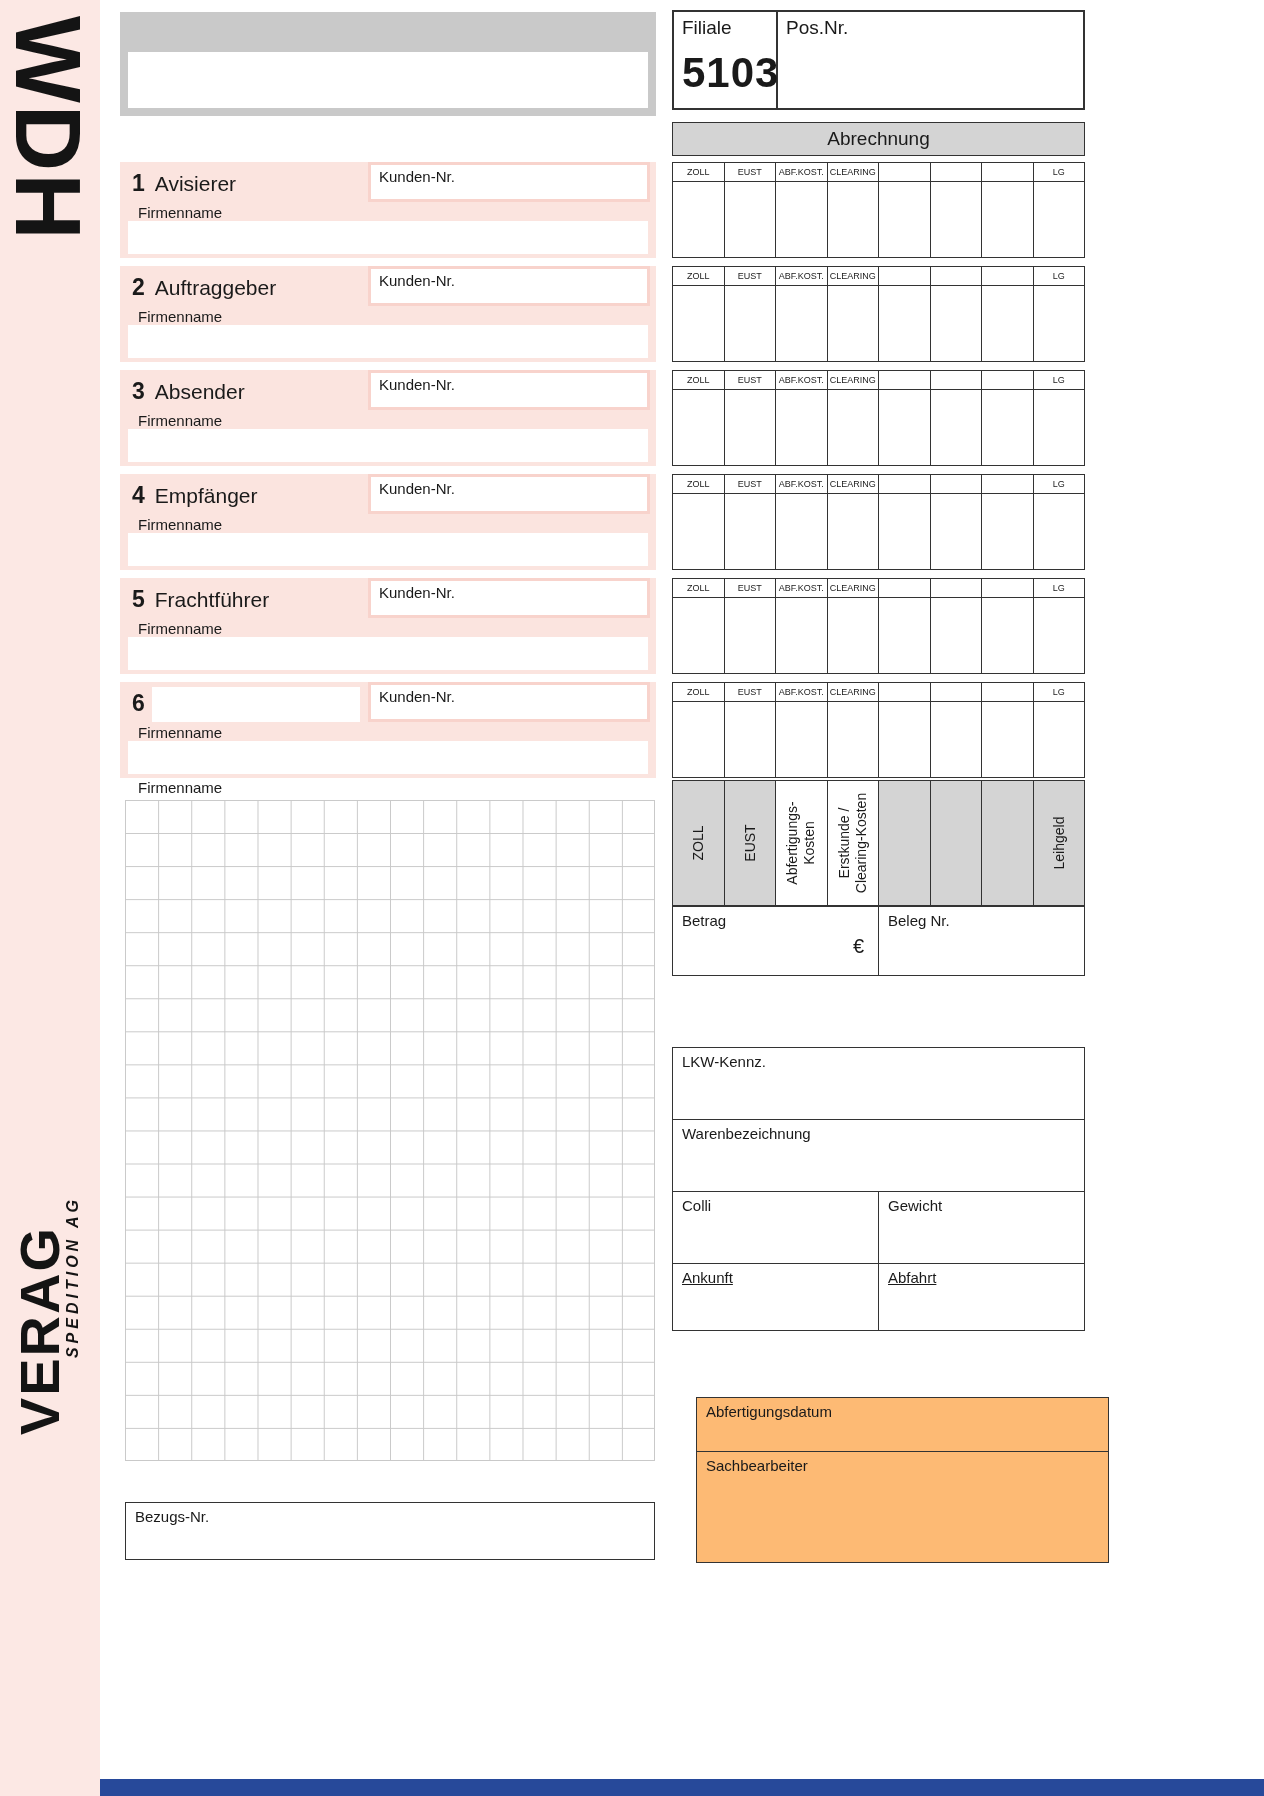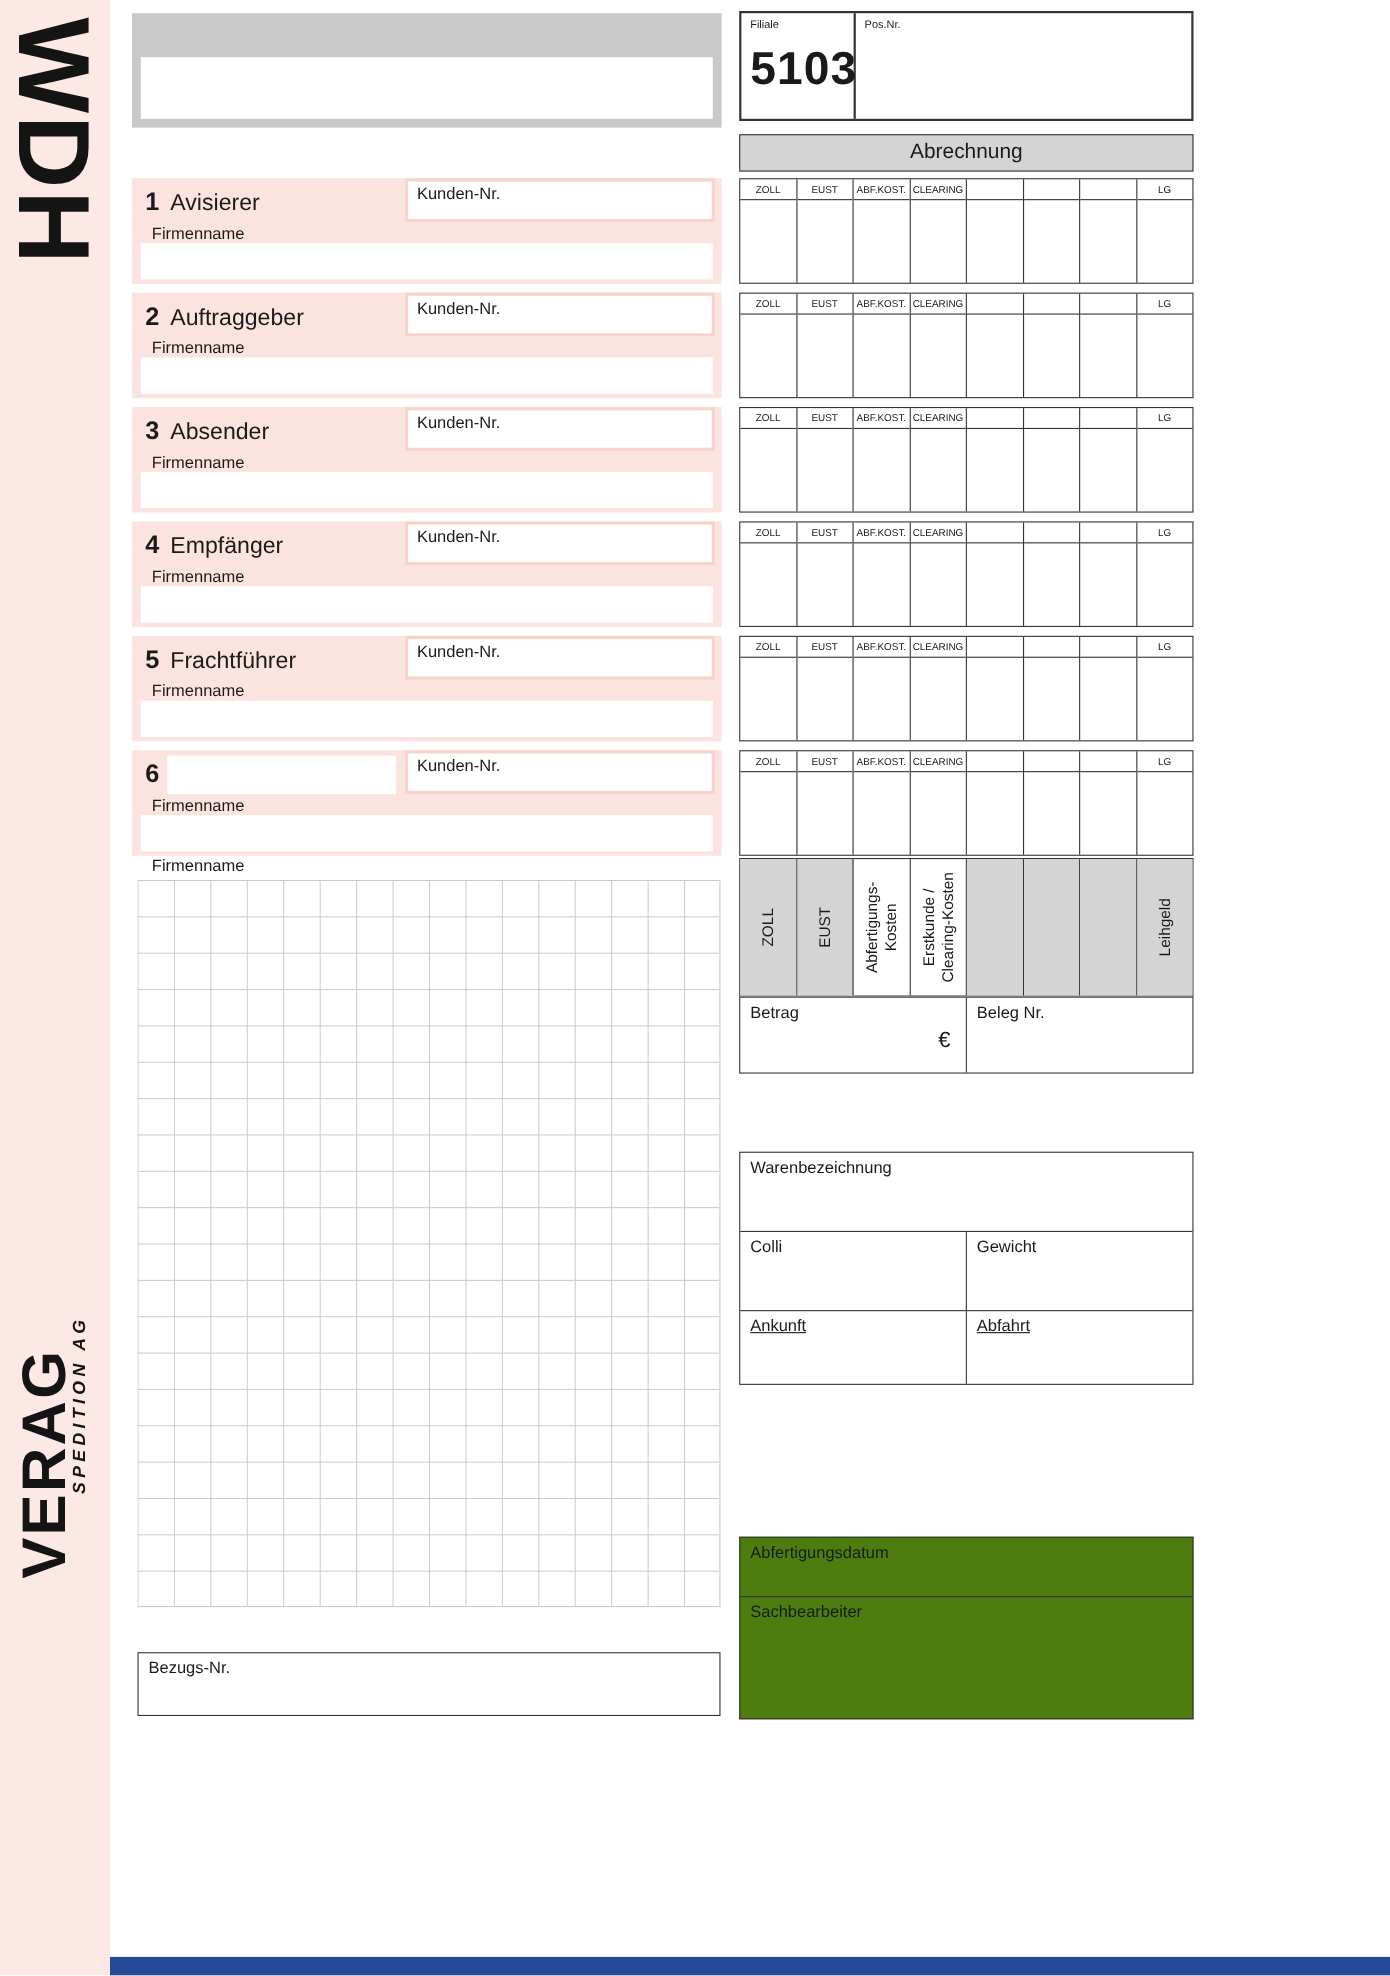"Filiale" .small-label { font-size: 10px -> 19px }
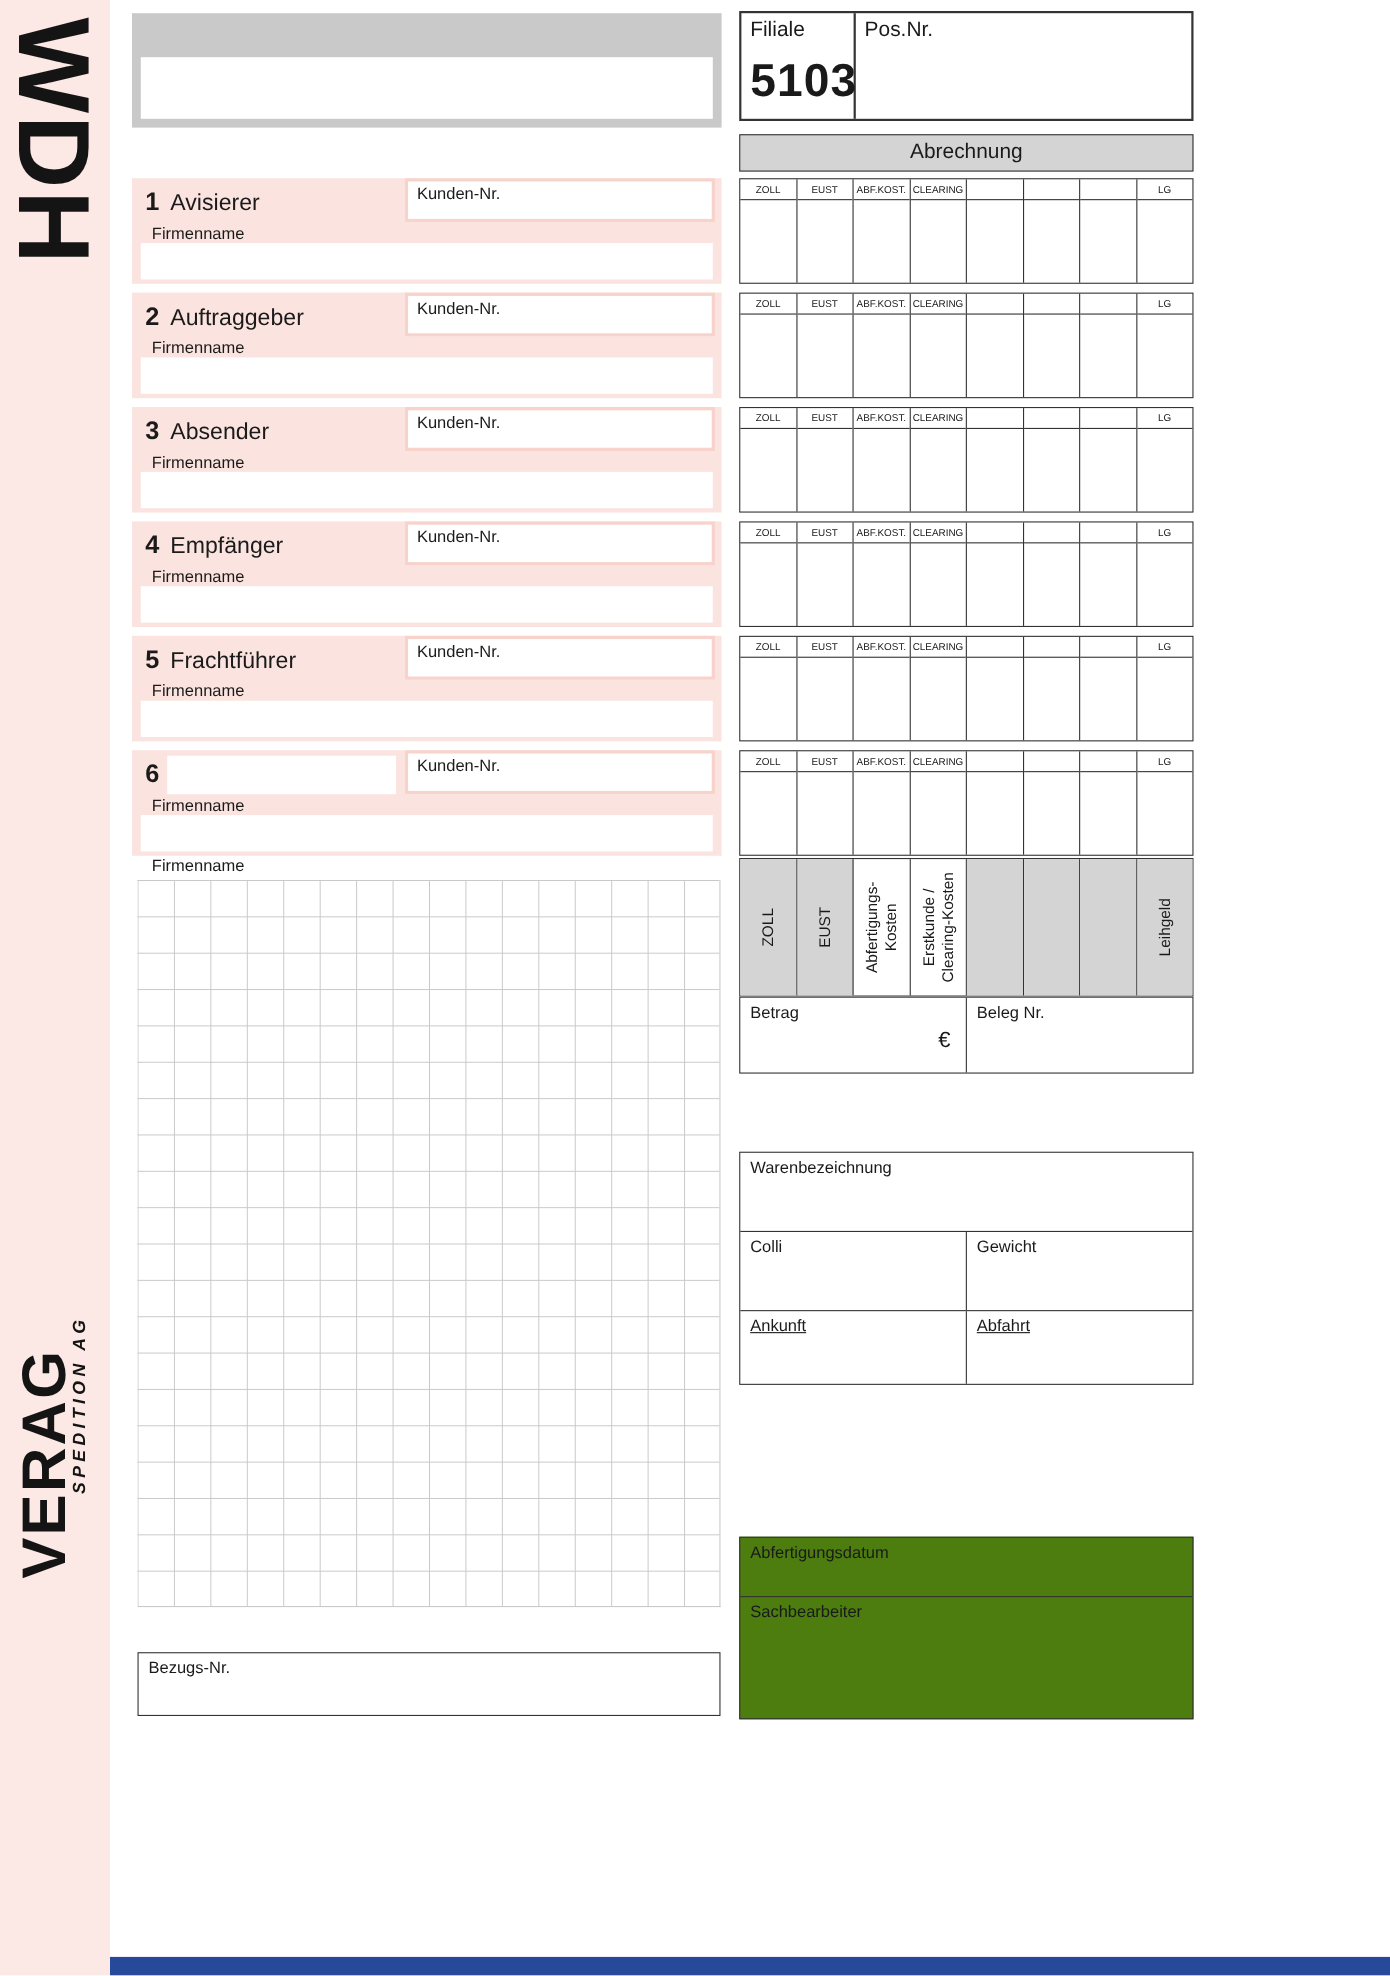"LKW-Kennz." div.lkw-box { html: none -> <div> <span>LKW-Kennz.</span> </div> }
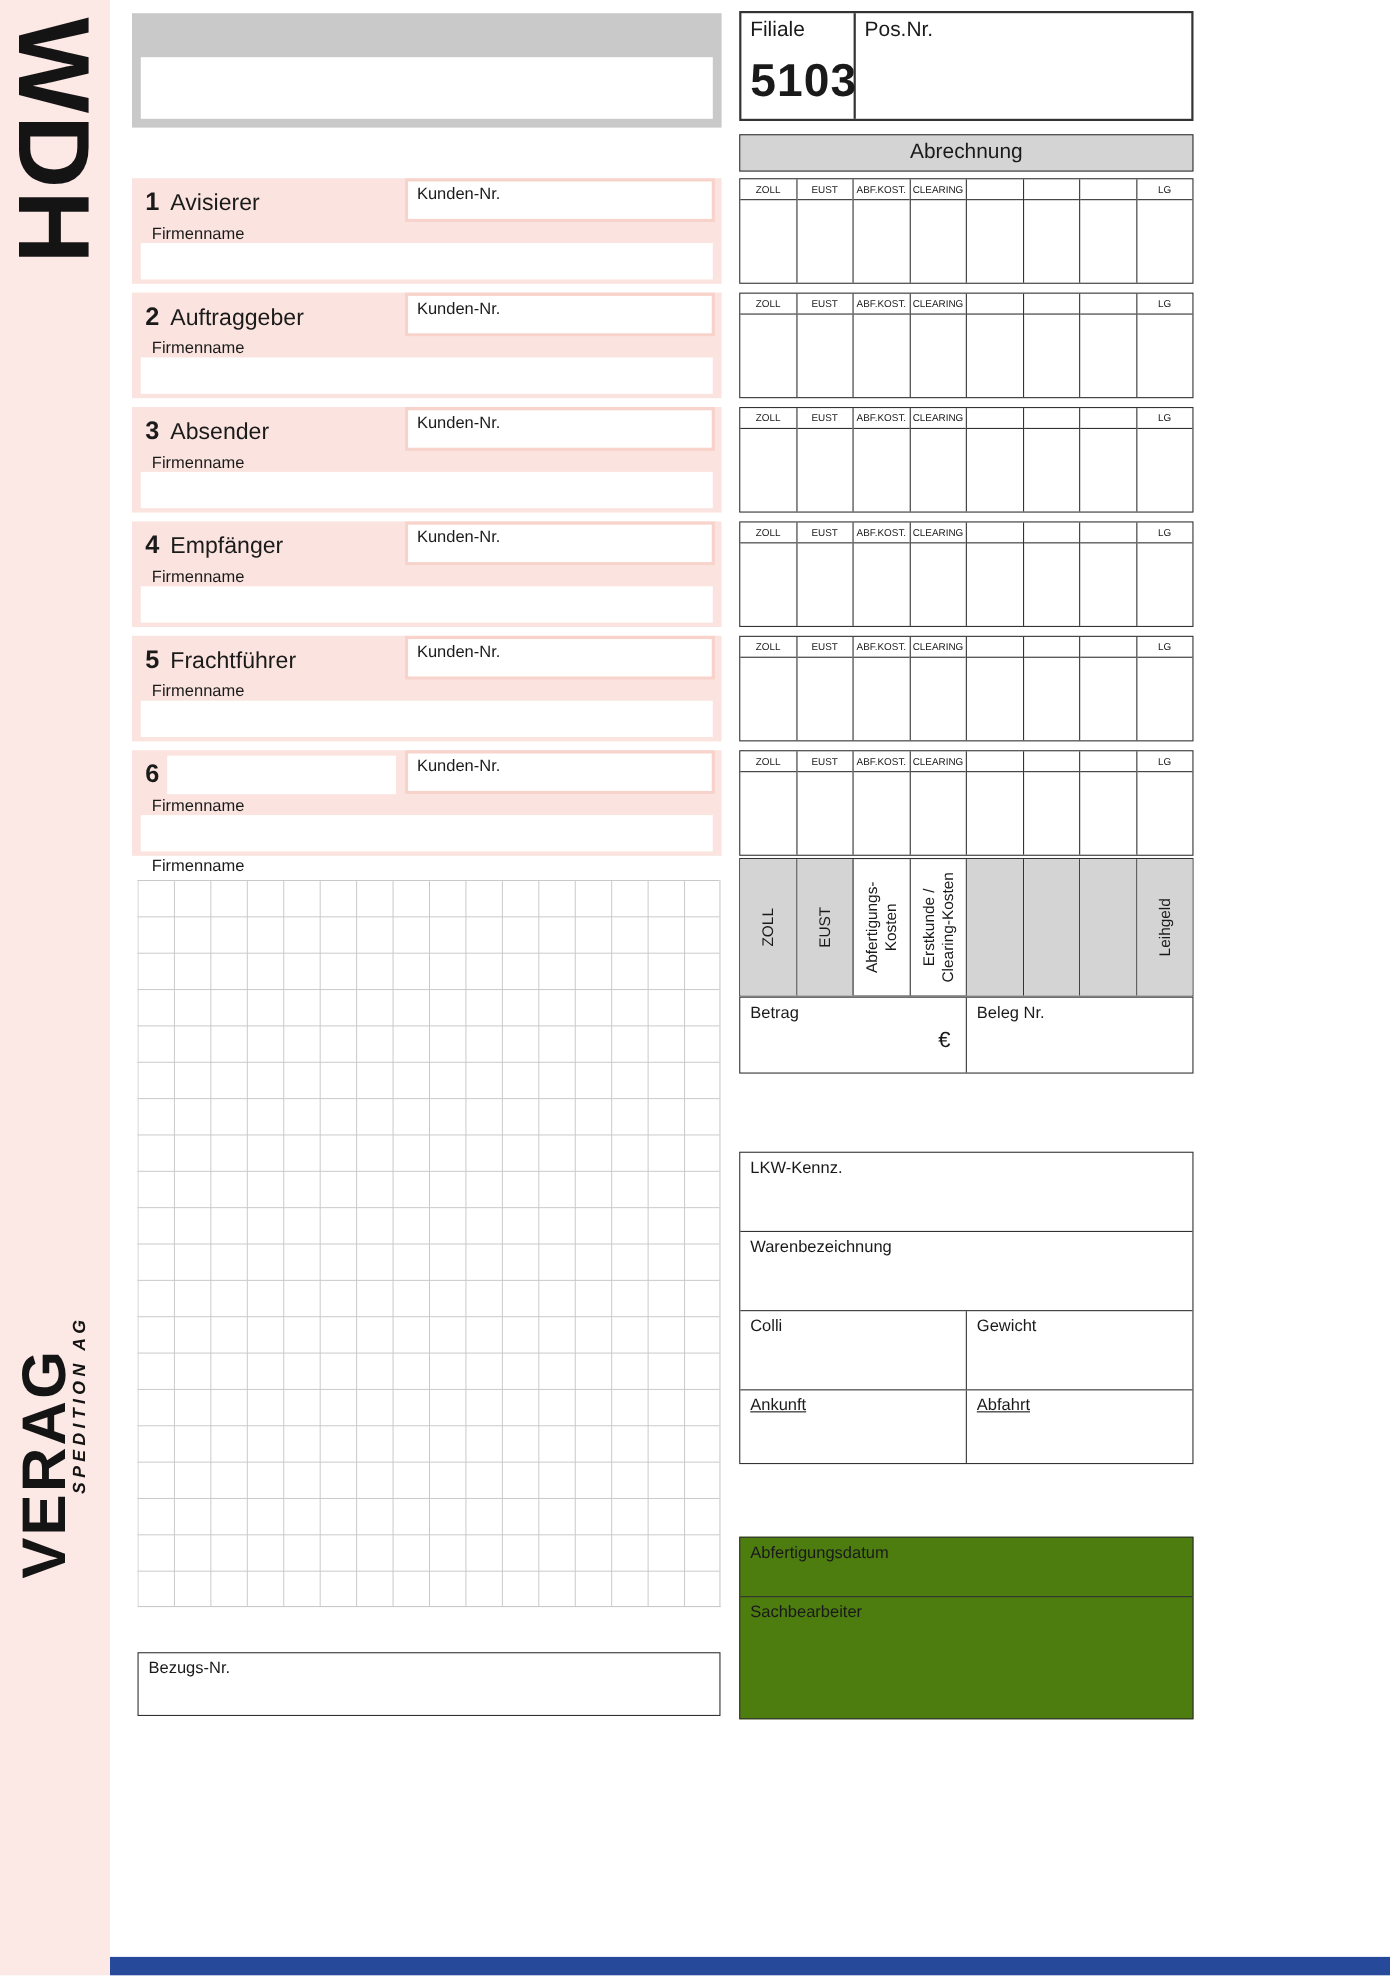"Abfertigungsdatum" .proc-stack { background: #4d7c0f -> #fdba74; left: 672px -> 696px }
